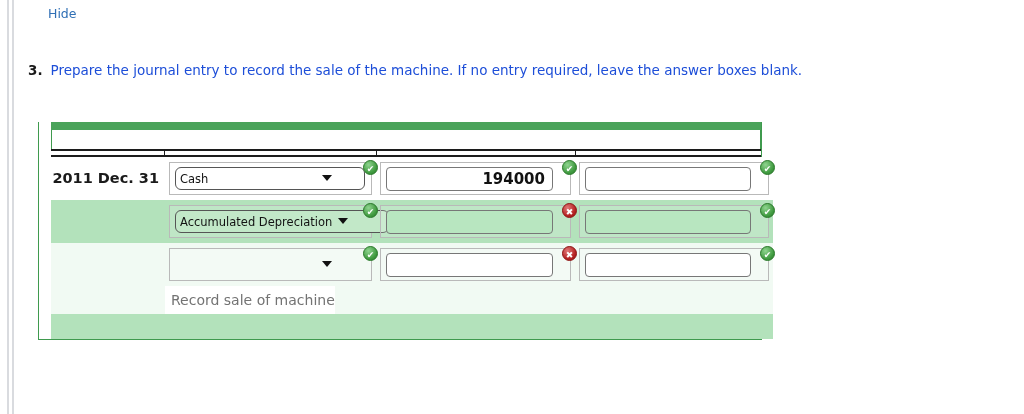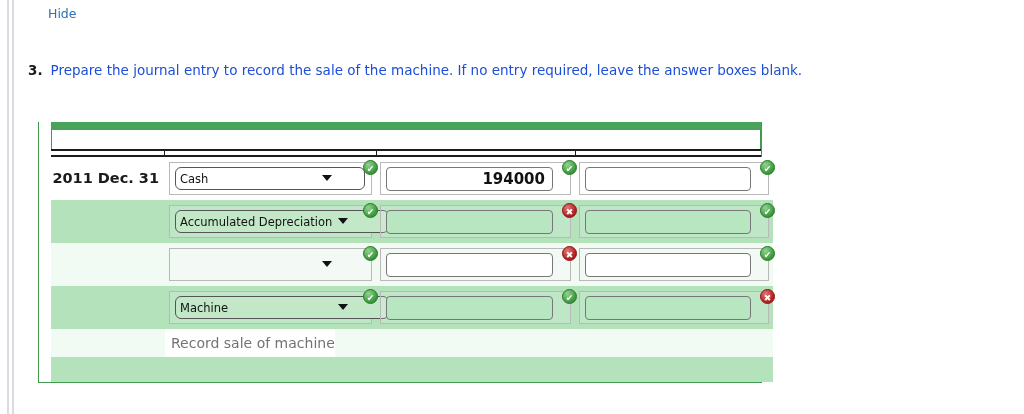"Machine" tr.row-alt { html: <tr> <td> <div></div> </td> <td> <div> <div> <select> <option>Machine</option> </select> <span></span> <span></span> </div> </div> </td> <td> <div> <div> <input> <span></span> </div> </div> </td> <td> <div> <div> <input> <span></span> </div> </div> </td> </tr> -> none }
